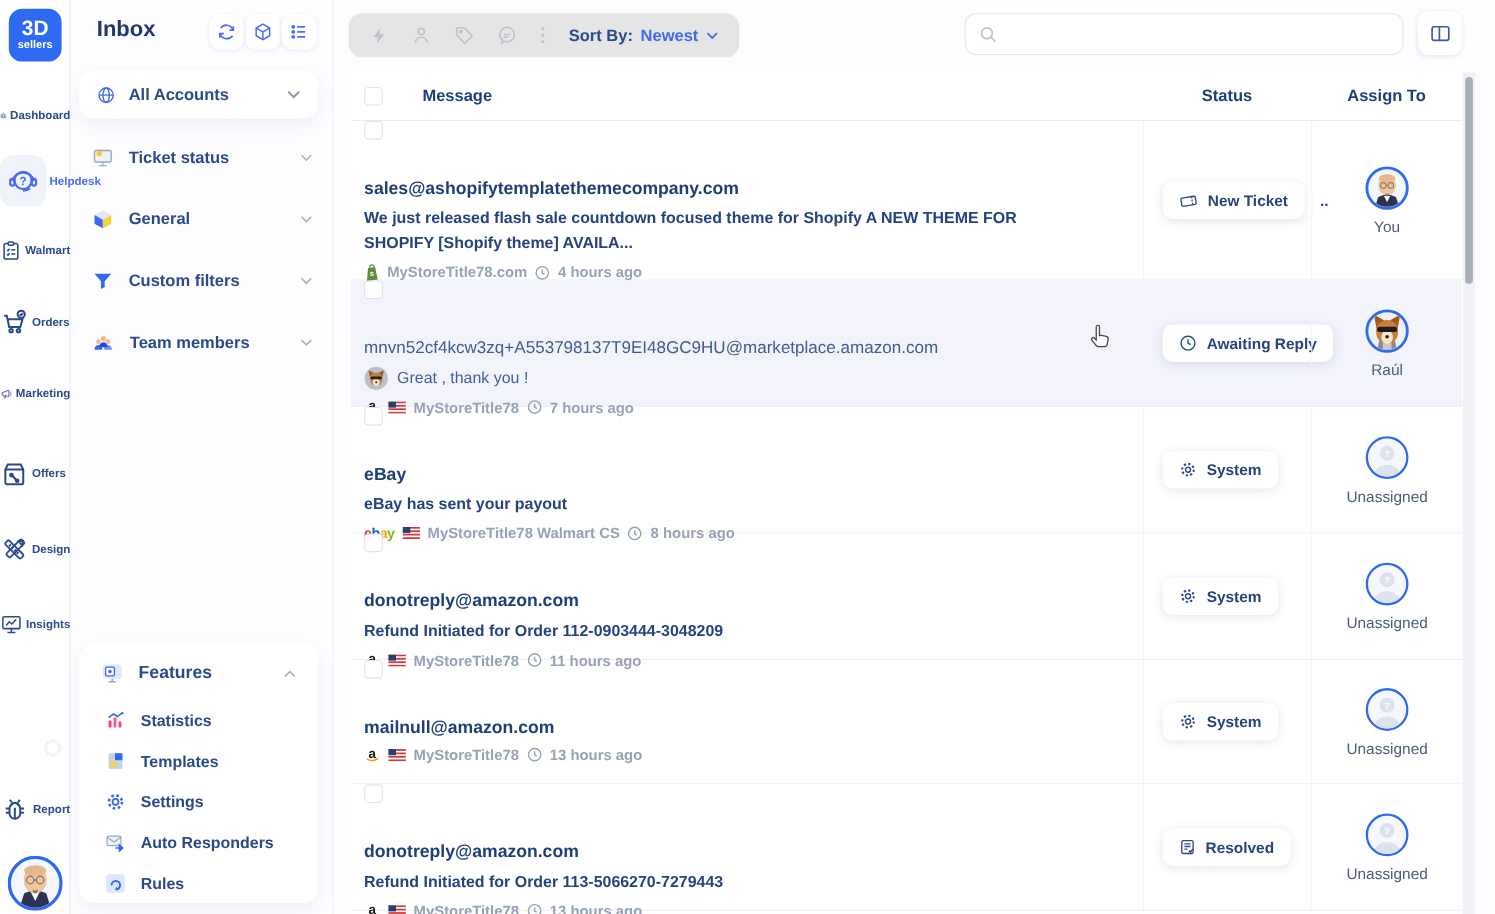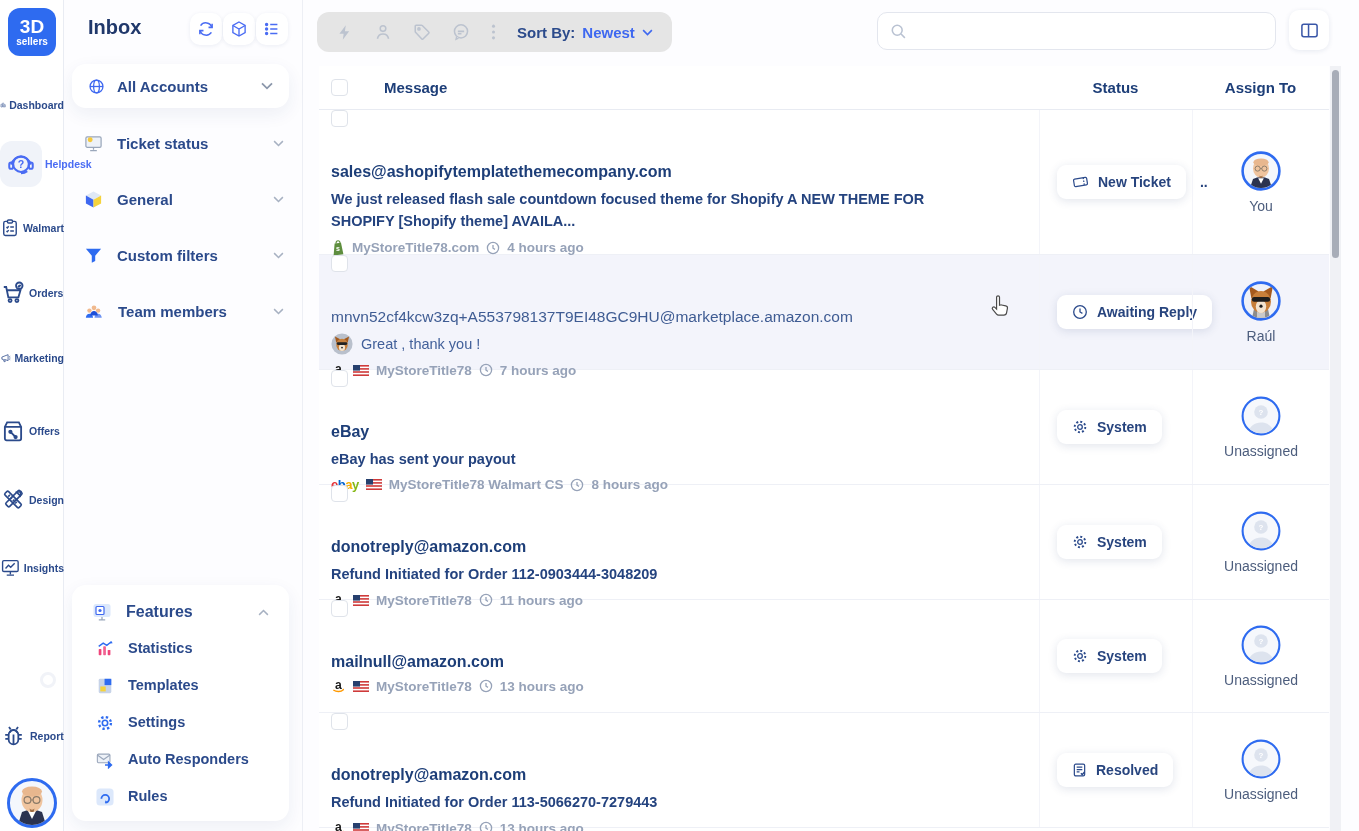"New Ticket" .pill { align-items: flex-start -> center }
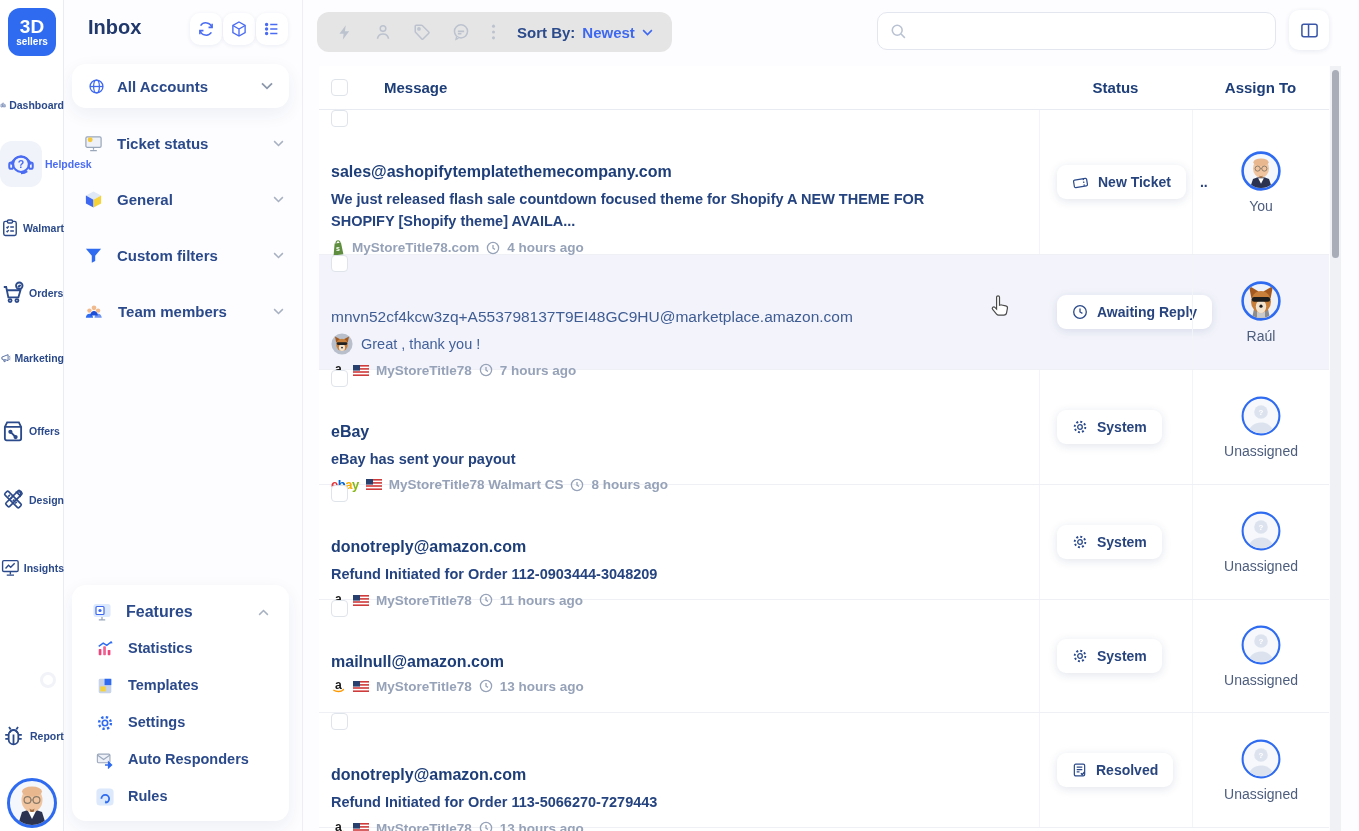"Statistics" .feat-item { align-items: flex-start -> flex-end }
